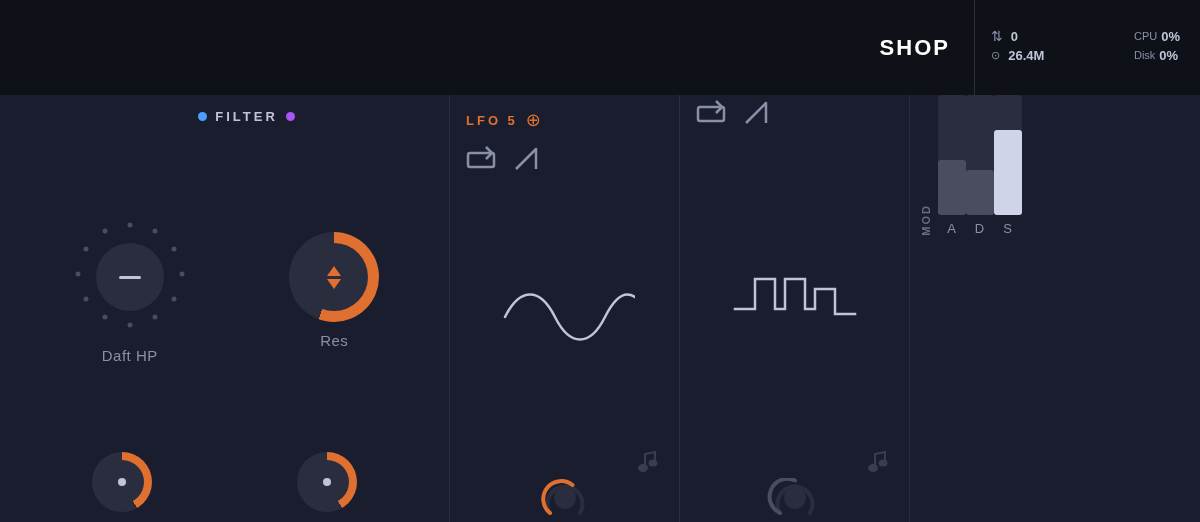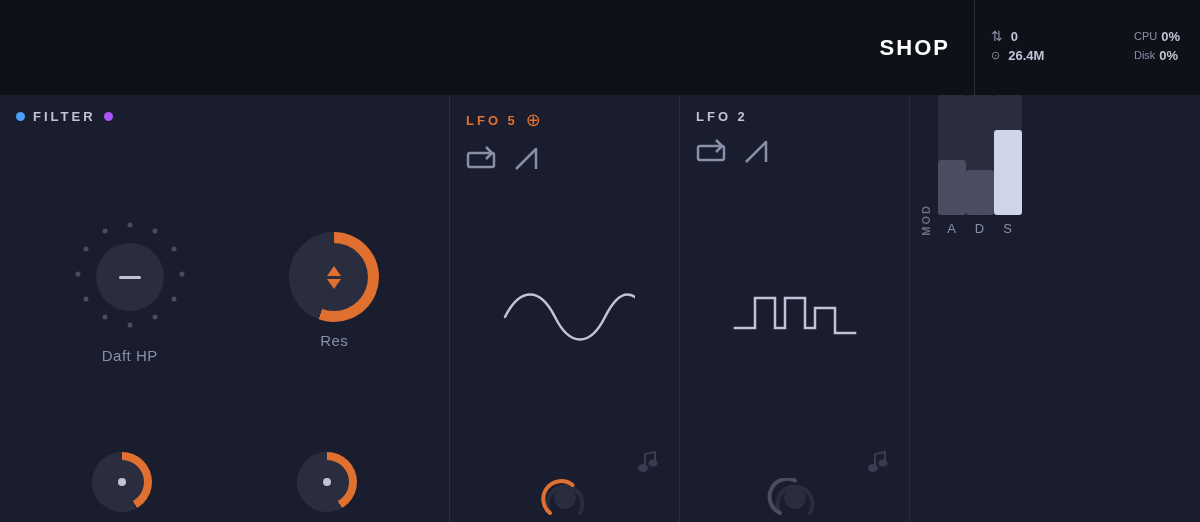"FILTER" .section-header { justify-content: flex-start -> center; margin-left: none -> 44px }
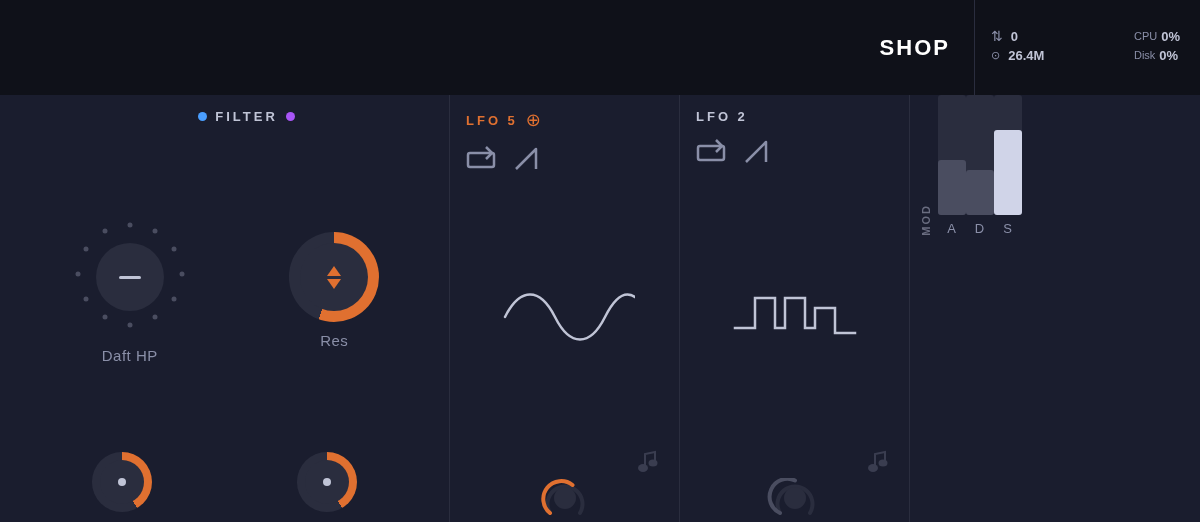"LFO 2" div.lfo-header { html: <div> <span>LFO 2</span> </div> -> none }
